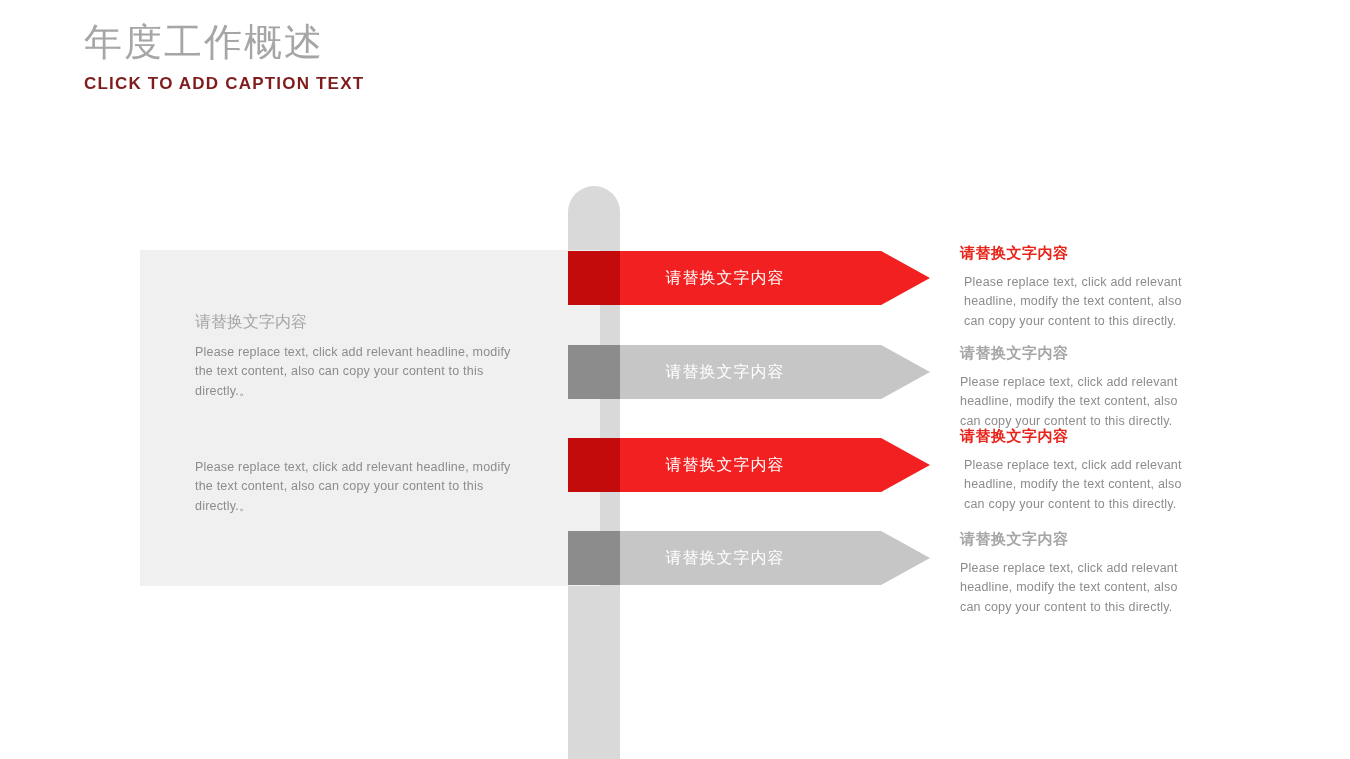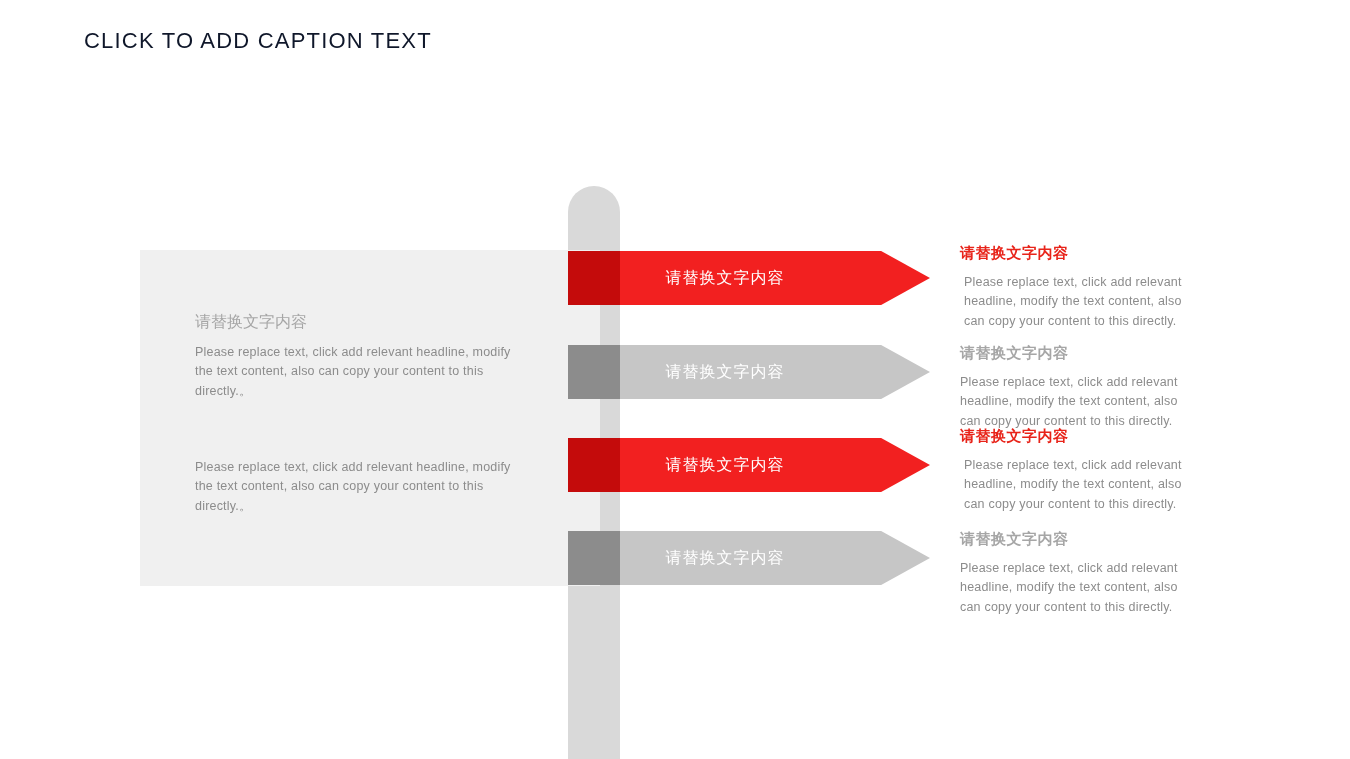"年度工作概述" h1.header-title { html: none -> <h1>年度工作概述</h1> }
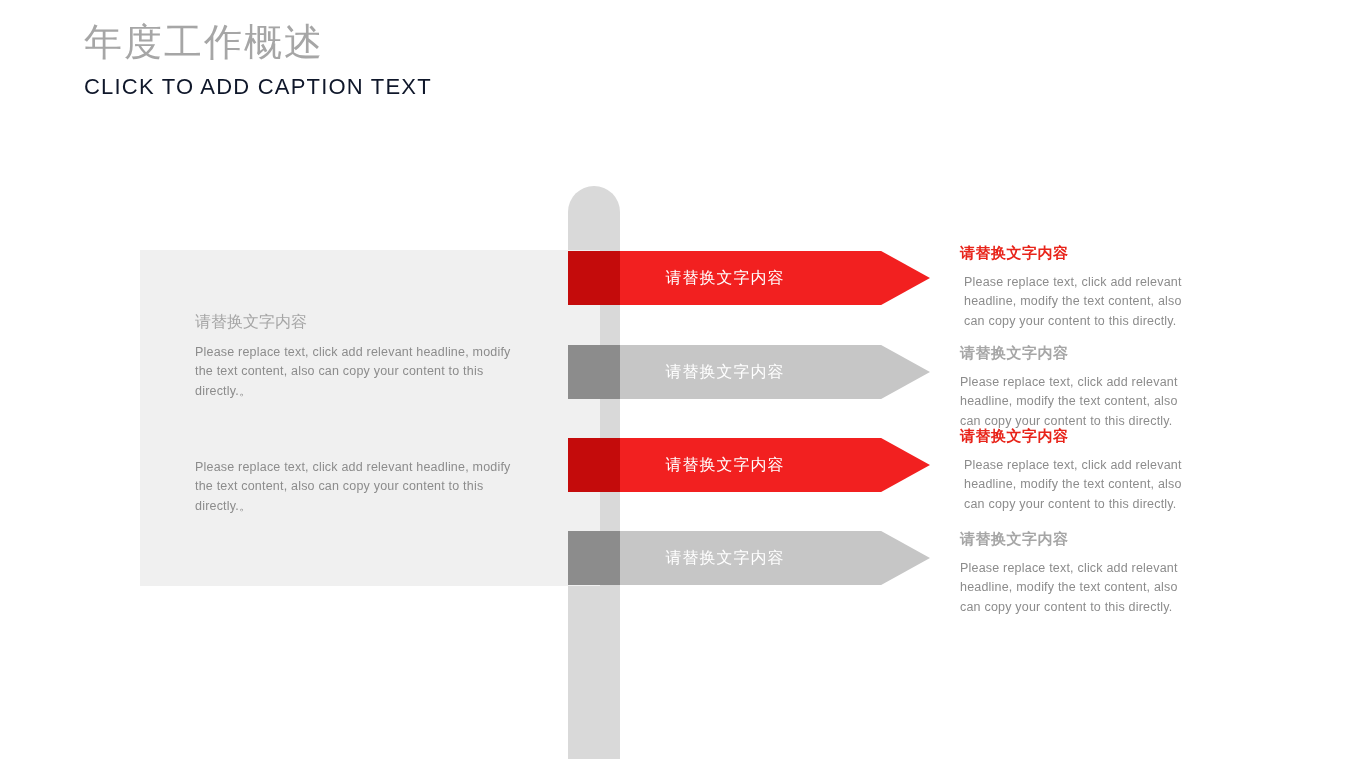"CLICK TO ADD CAPTION TEXT" .header-caption { color: #0f172a -> #7f1d1d; font-size: 22px -> 17px; font-weight: normal -> bold }
